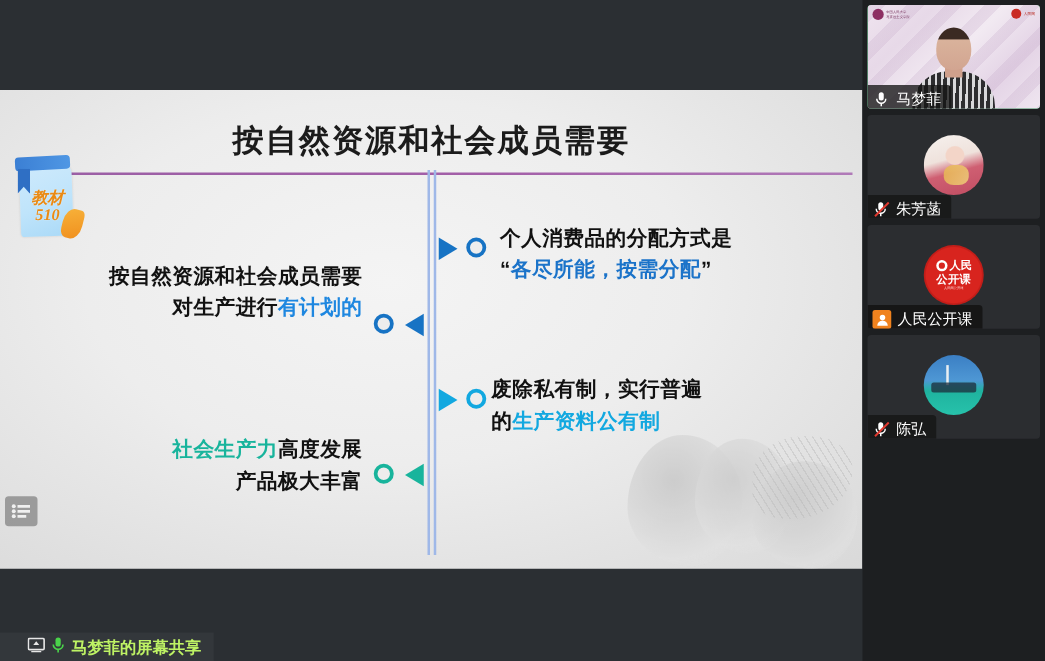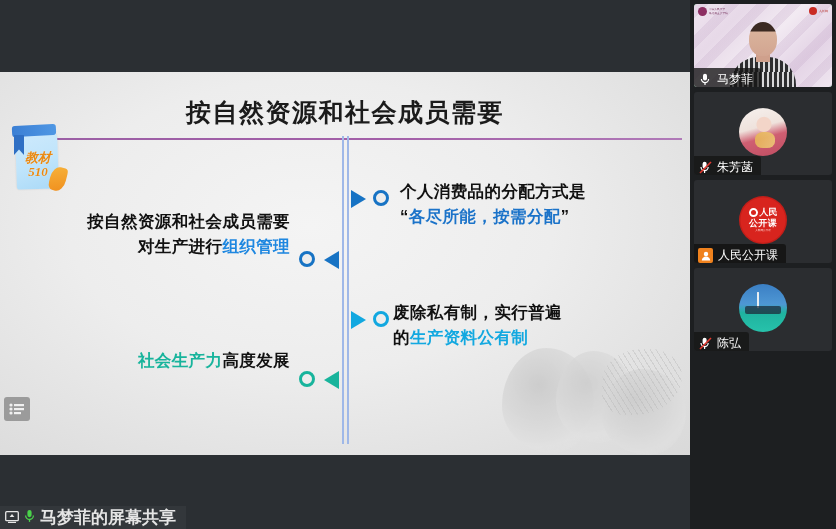"组织管理" span { text: 组织管理 -> 有计划的 }
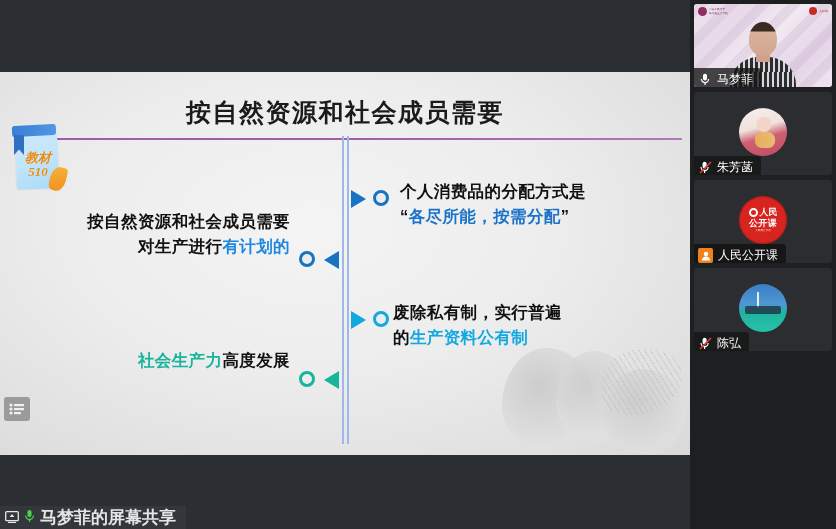"产品极大丰富" div { html: none -> <div><span>产品极大丰富</span></div> }
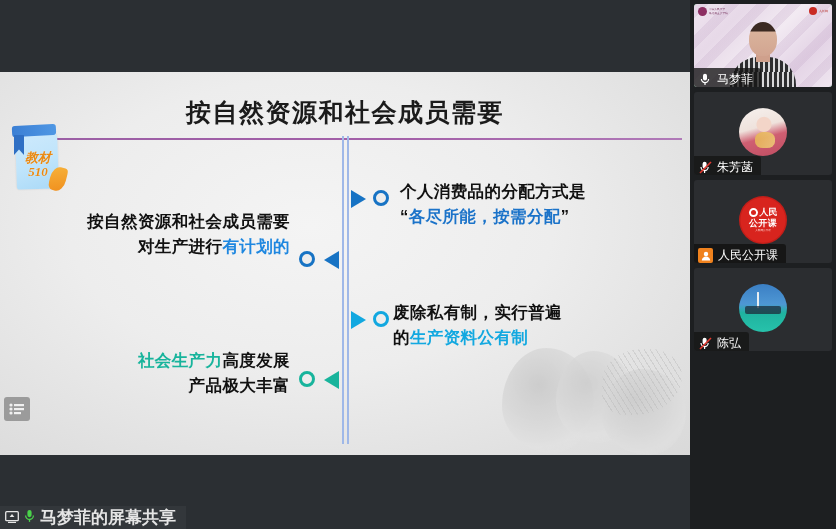"马梦菲的屏幕共享" .share-bar { color: #e5e5e5 -> #bef264; font-size: 17px -> 13px; padding: 0 10px 0 5px -> 0 10px 0 22px }
